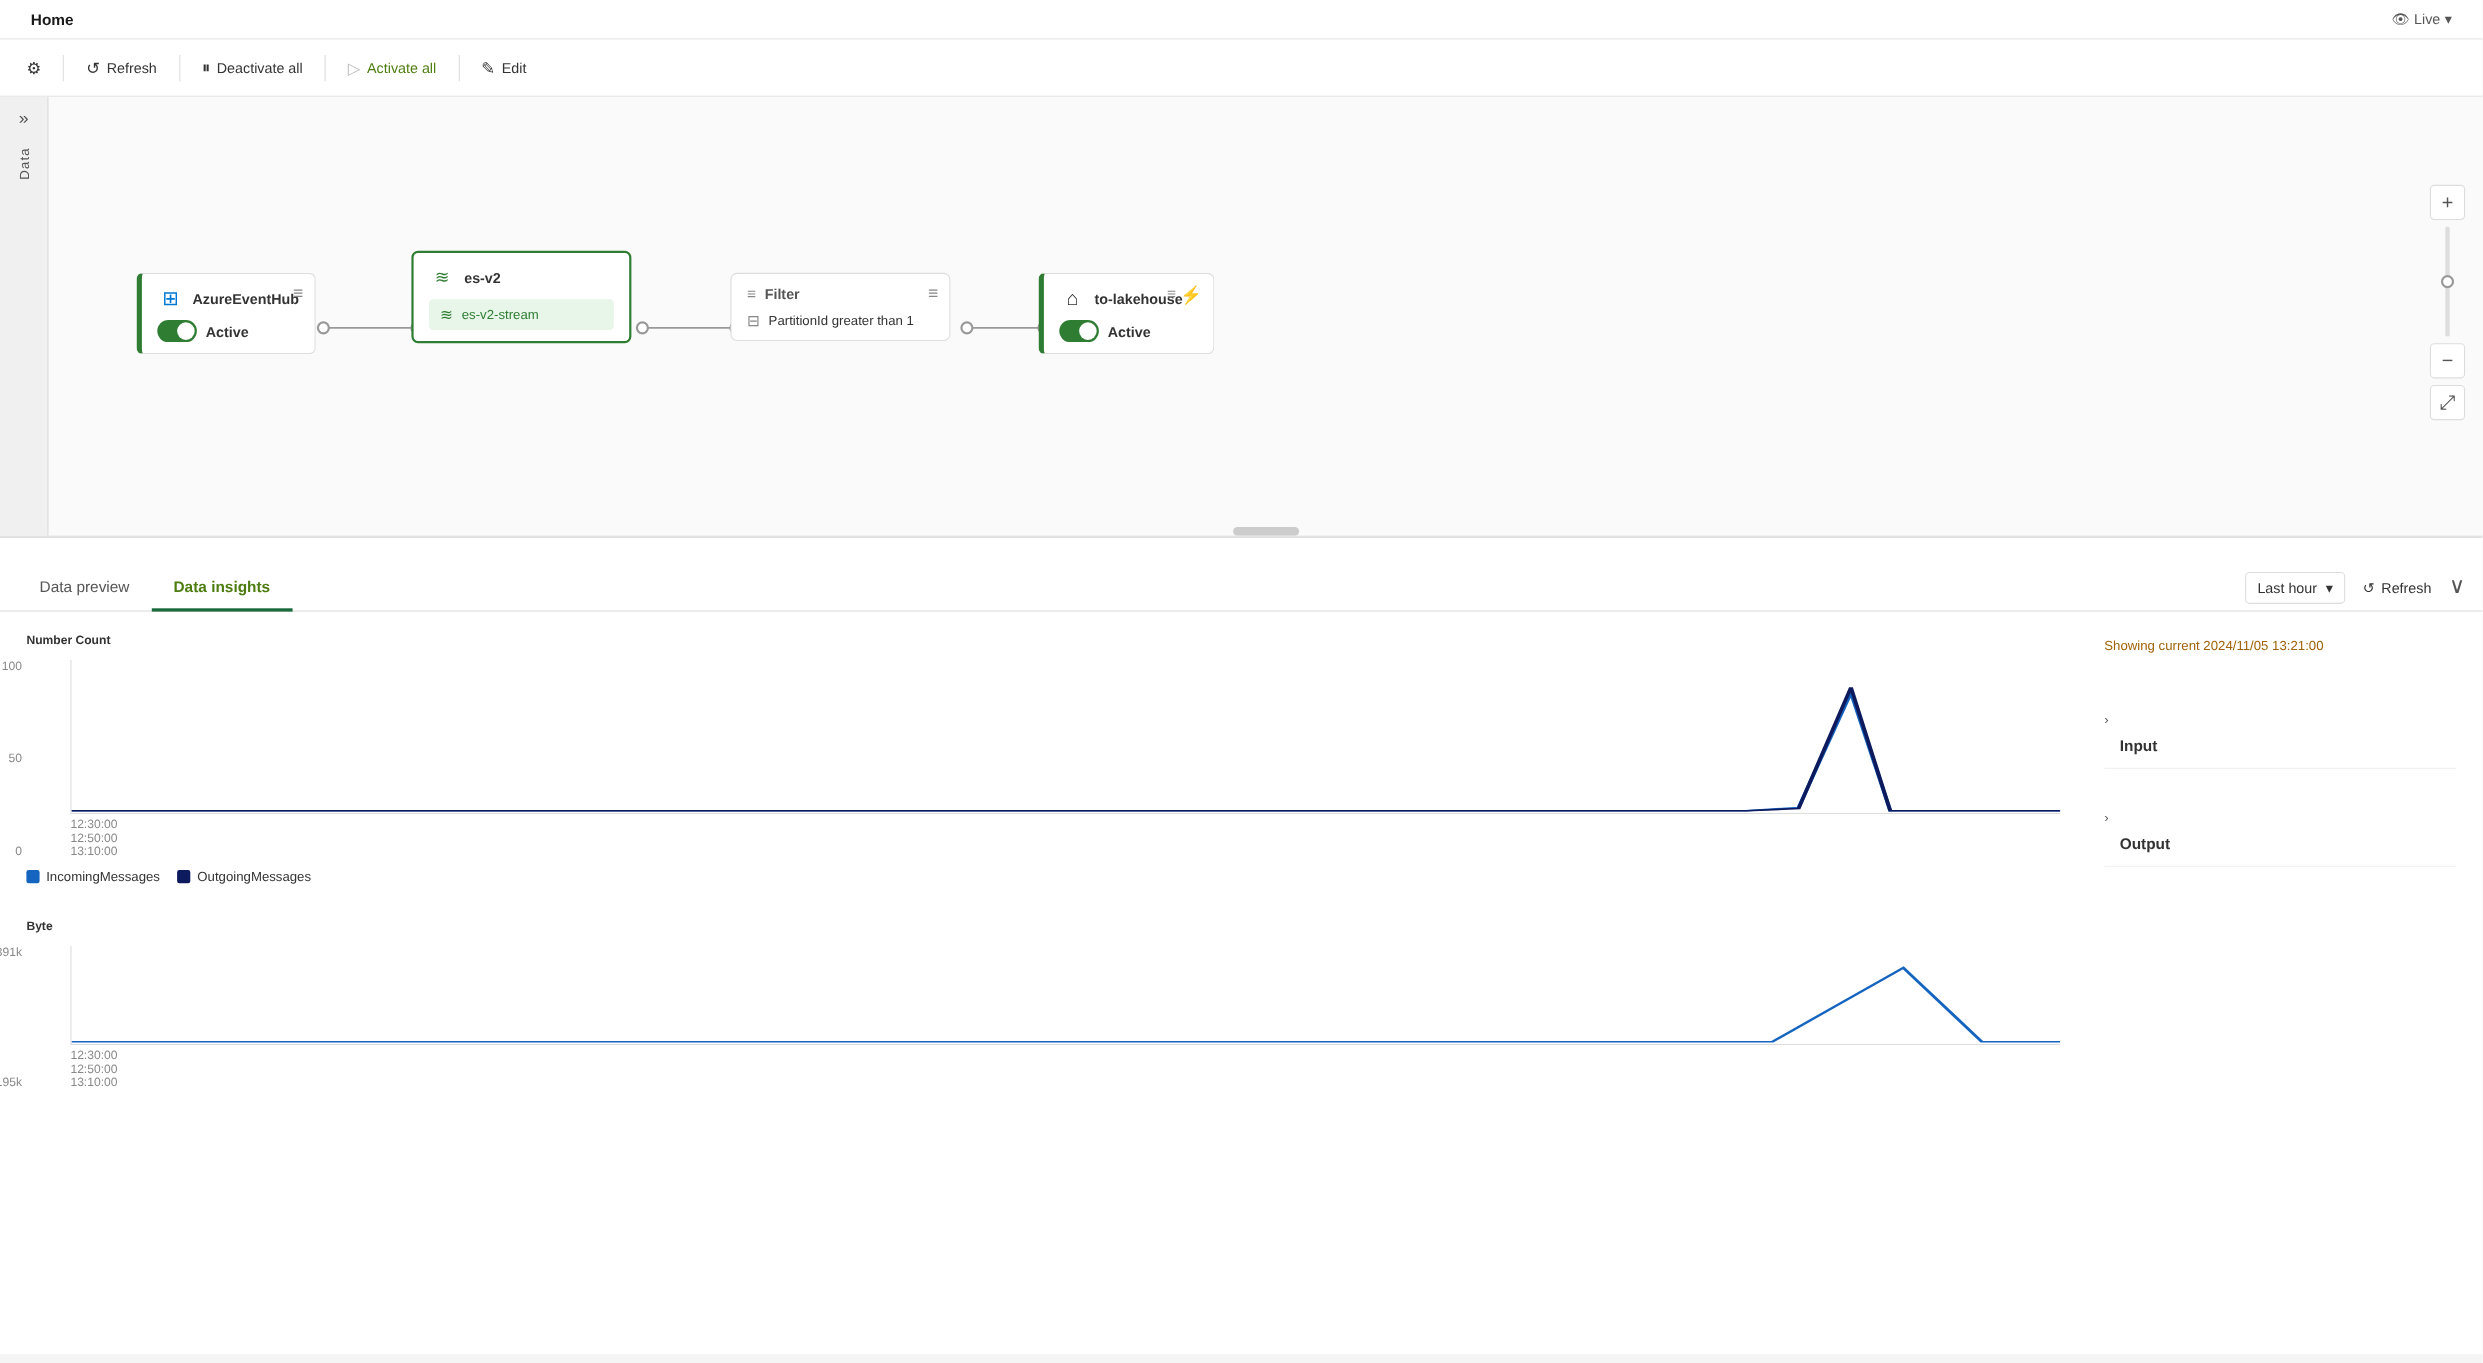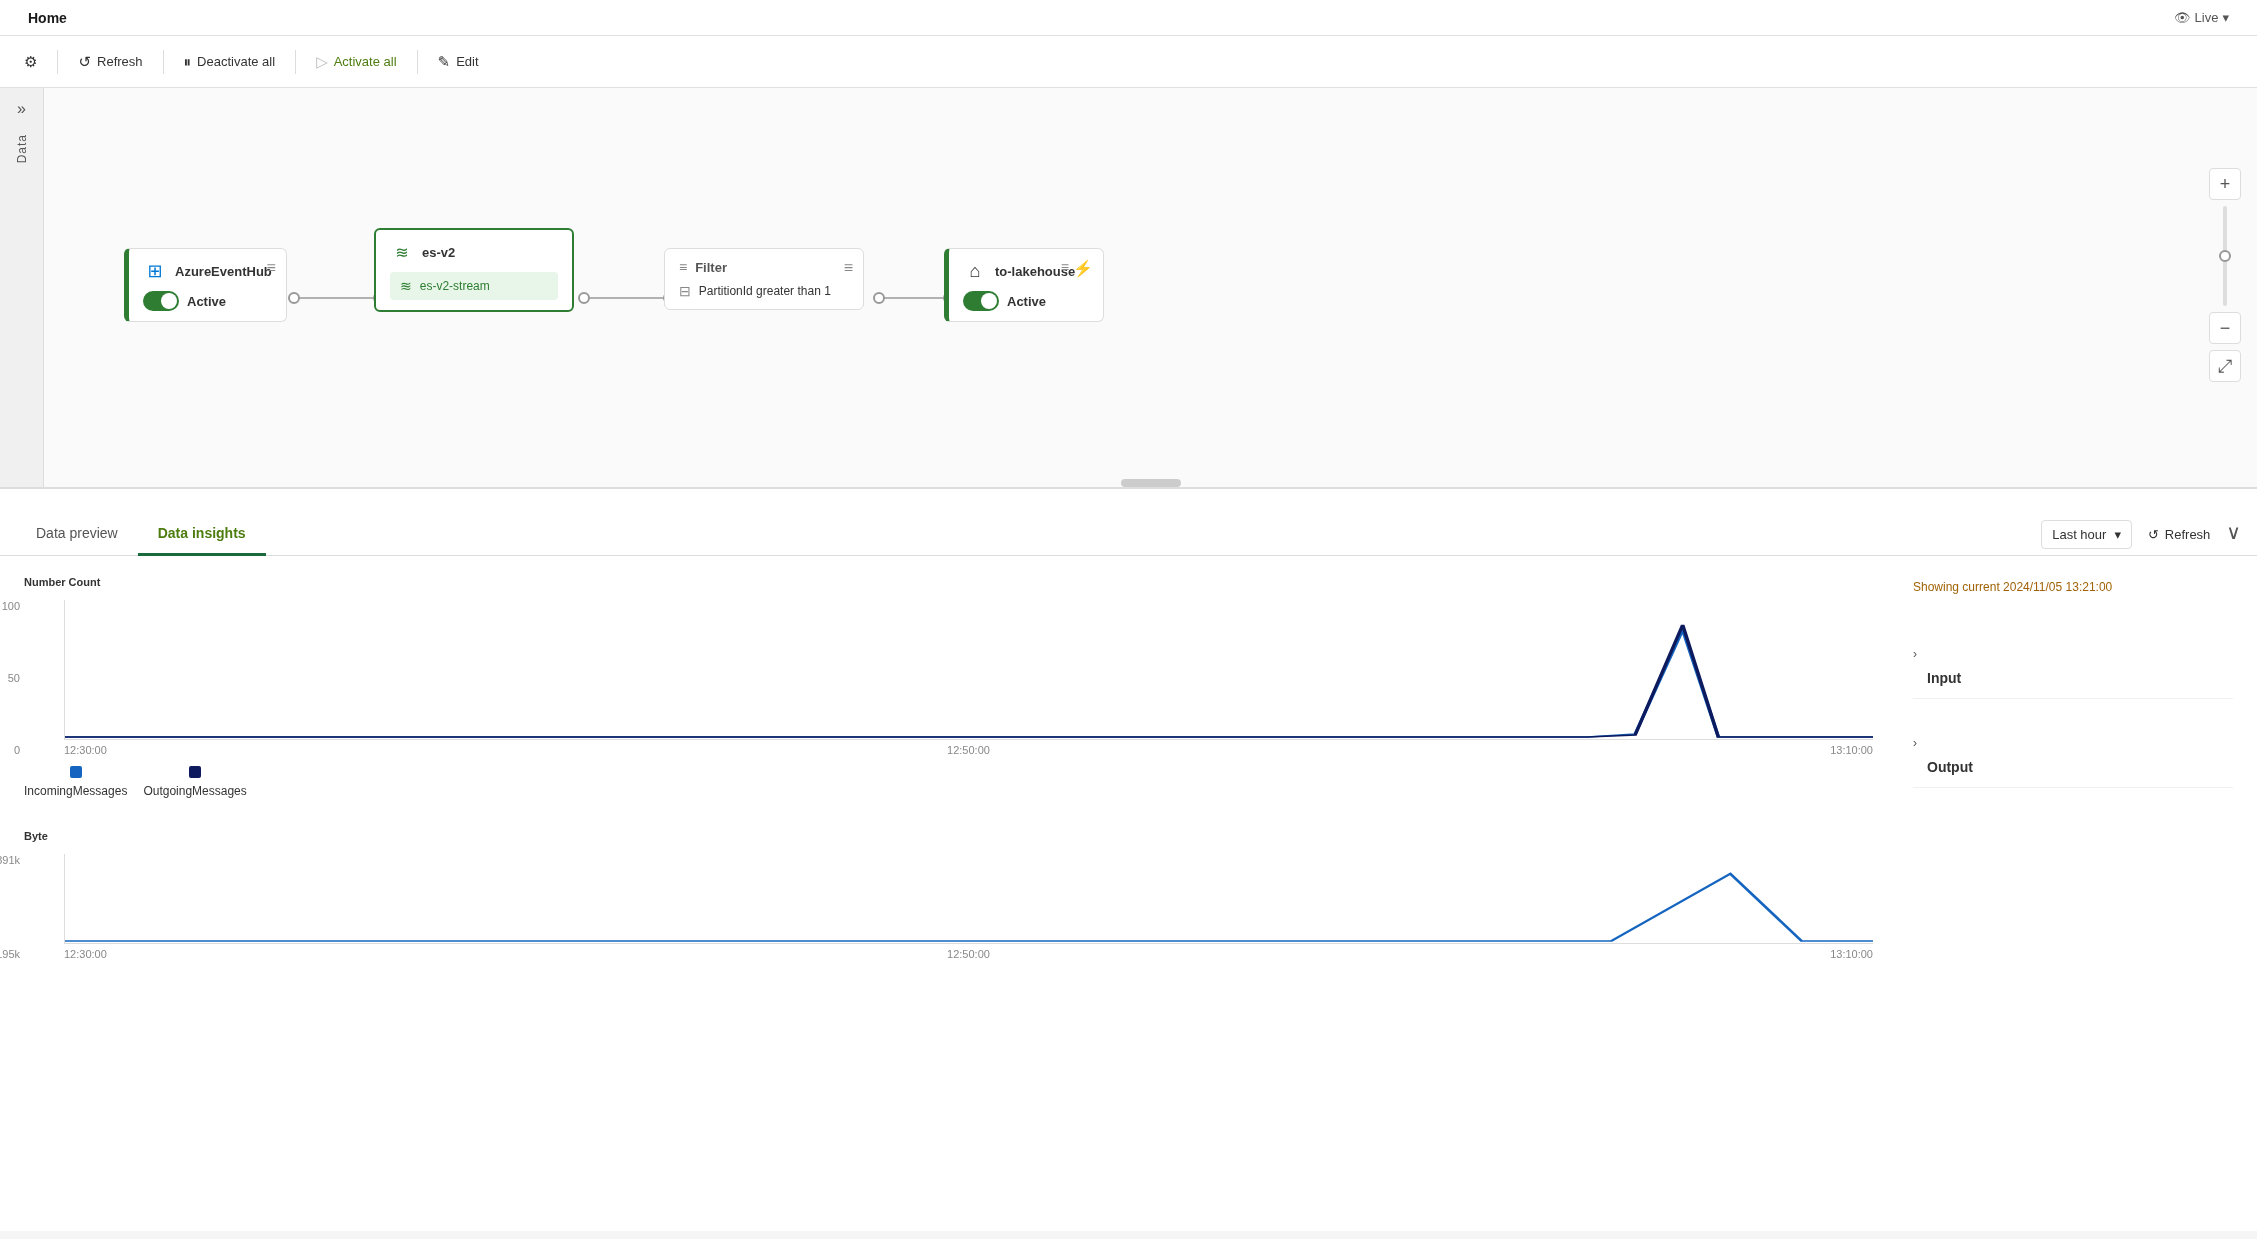"12:30:00" .x-axis { flex-direction: none -> column }
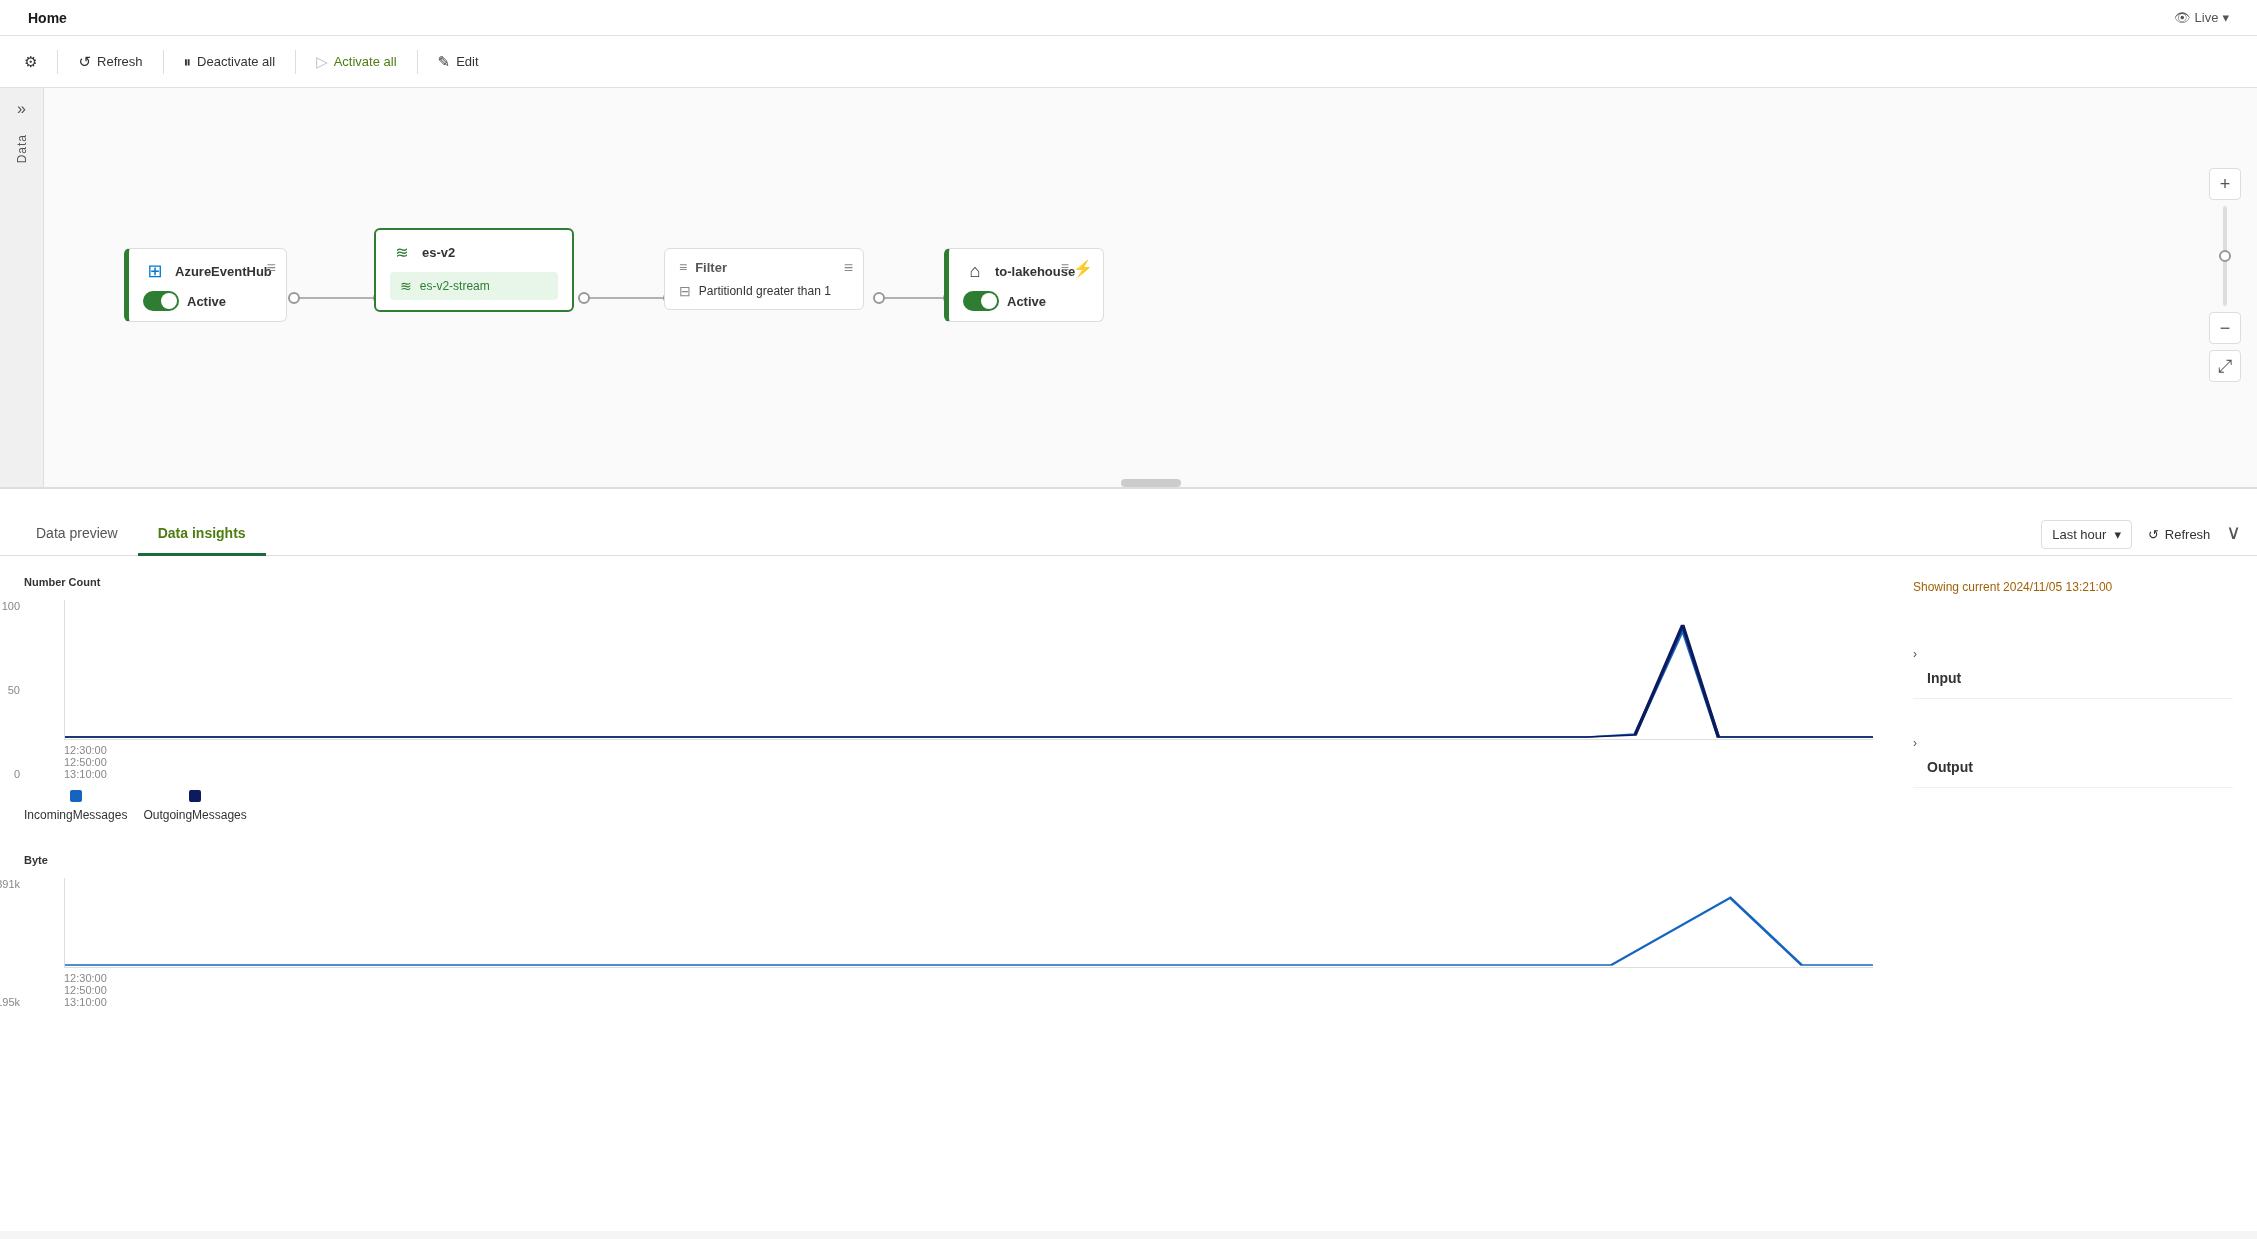"IncomingMessages" .legend-item { flex-direction: column -> none }
